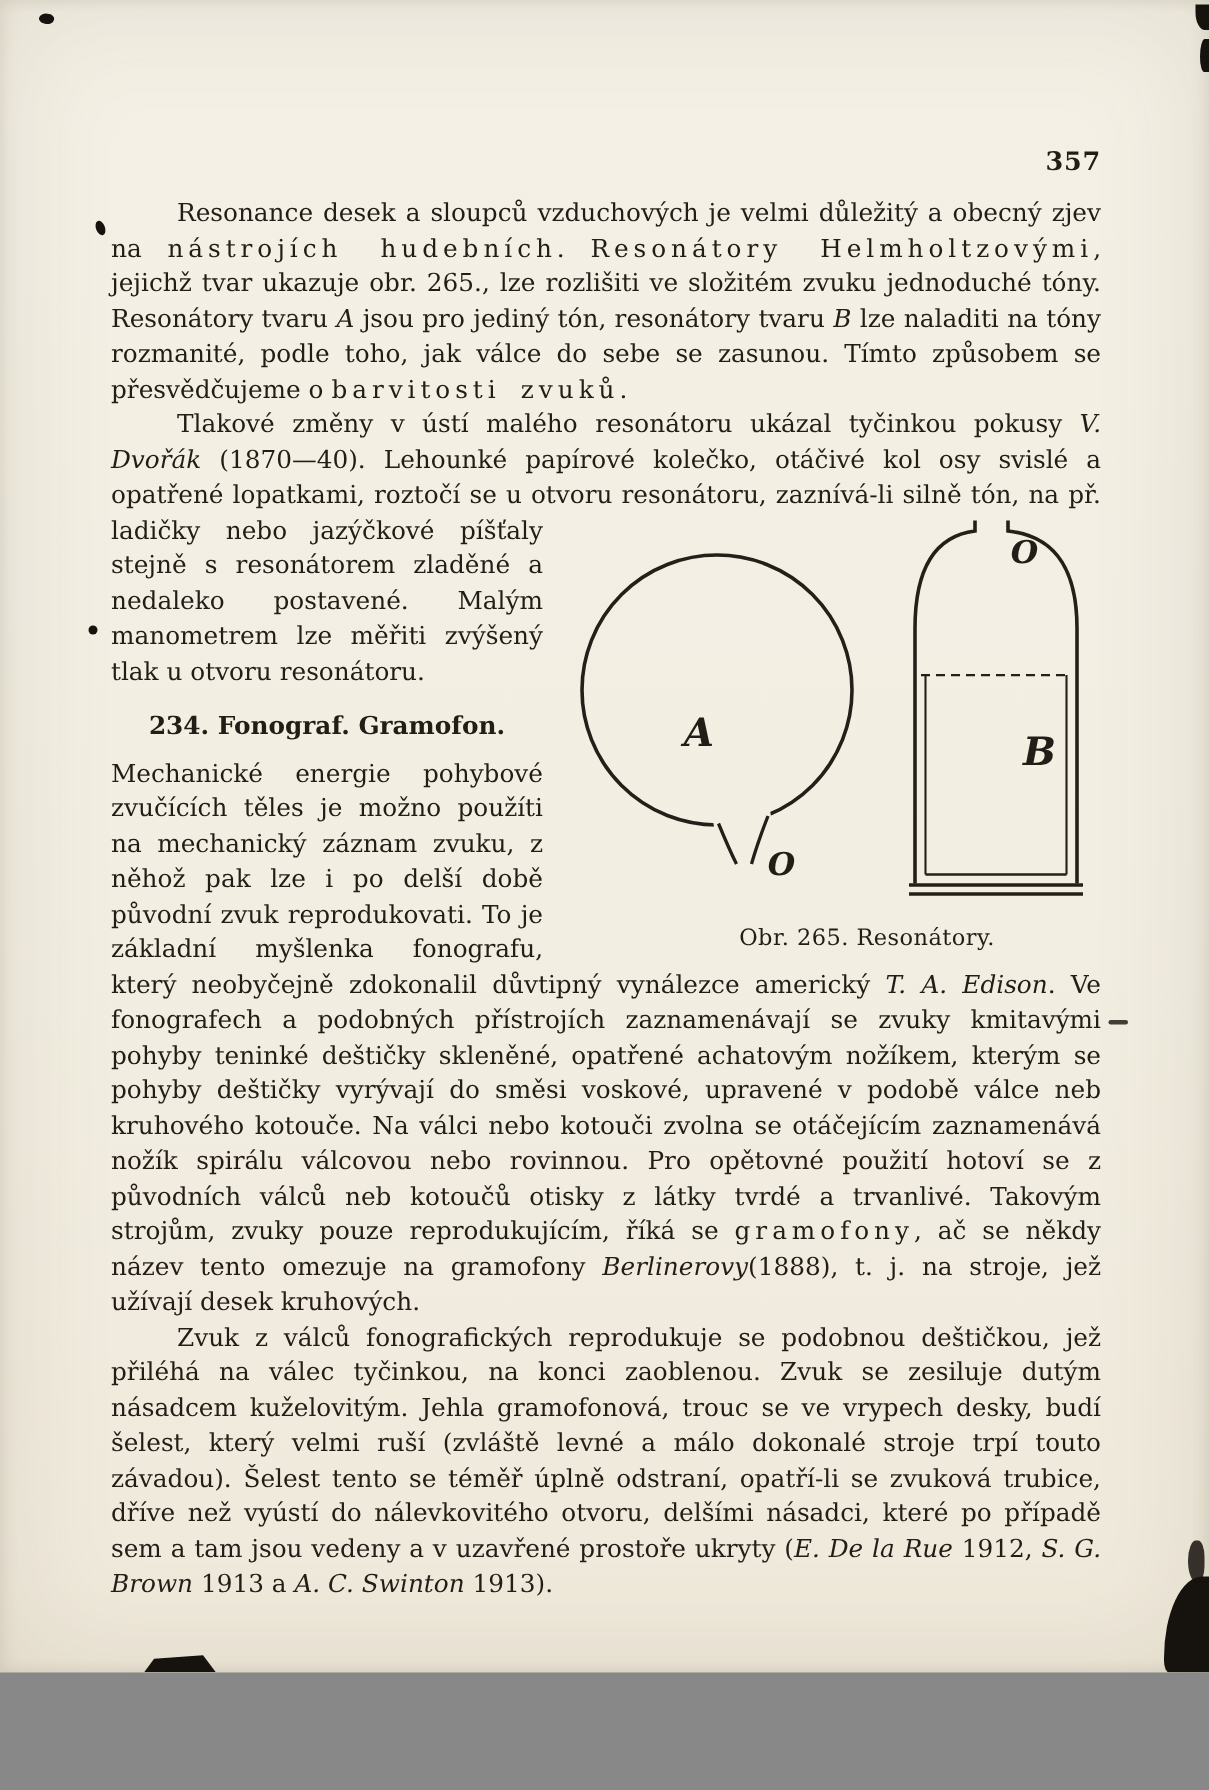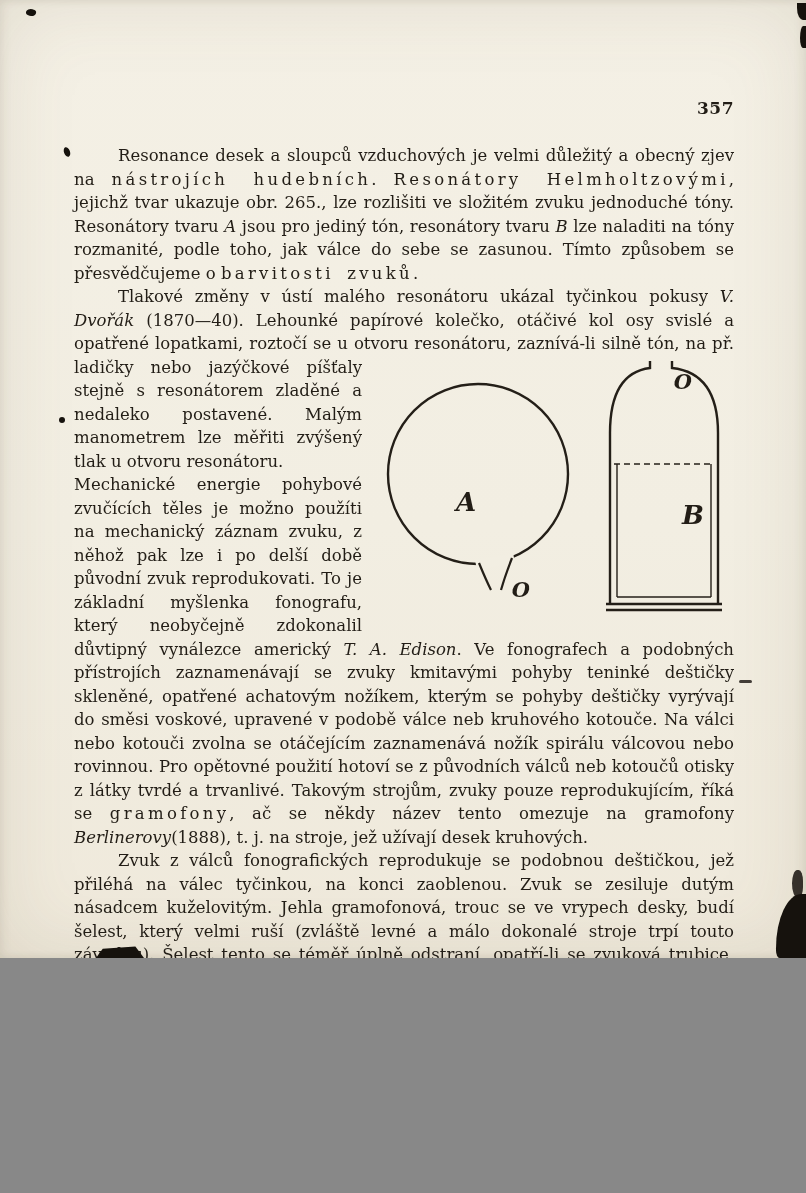"357" .page { height: 958px -> 1115px }
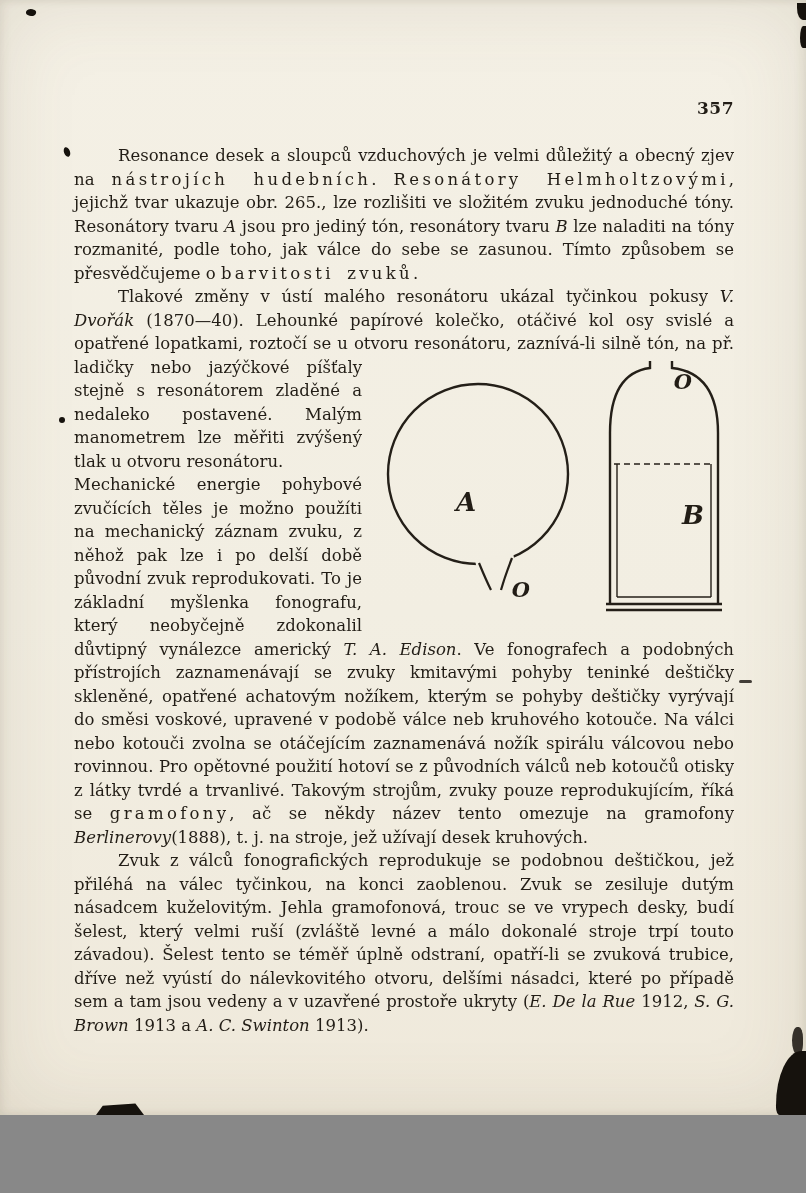"Resonance desek a sloupců vzduchových" .text-block { top: 144px -> 130px }
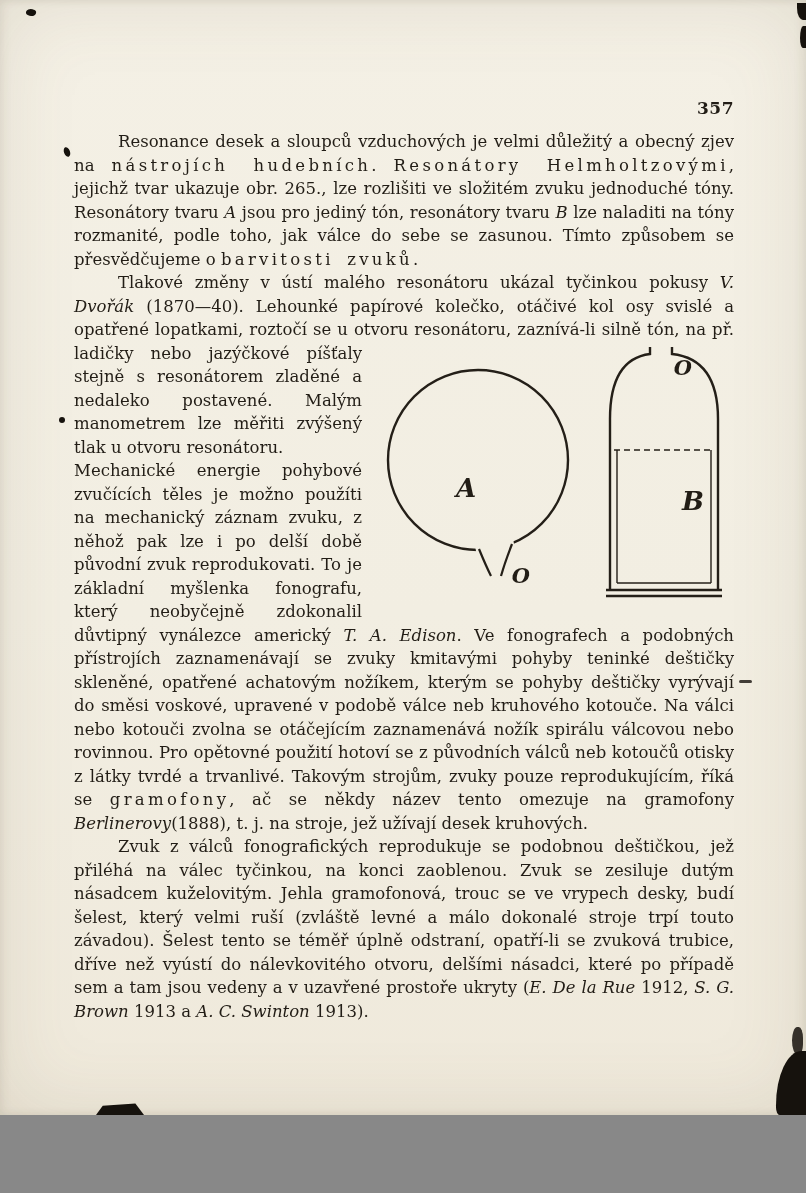"234. Fonograf. Gramofon." div.heading { html: none -> <div>234. Fonograf. Gramofon.</div> }
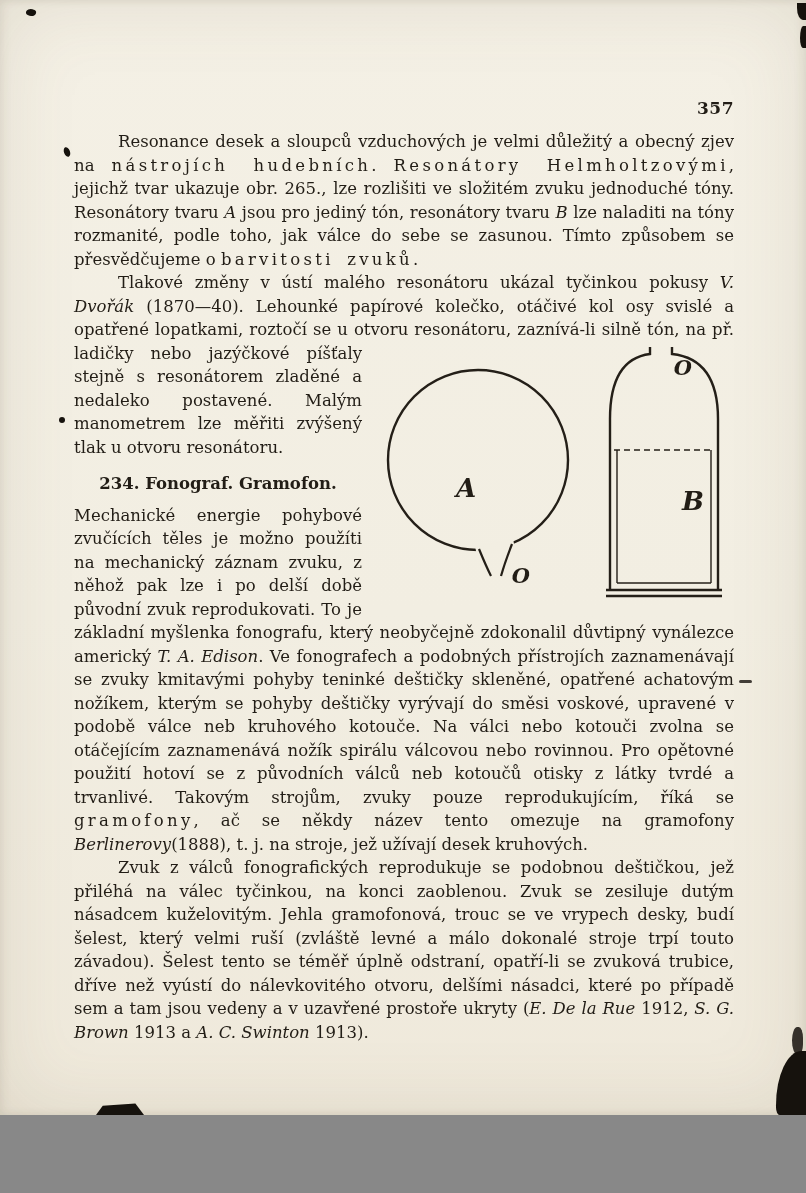"Obr. 265. Resonátory." figcaption.caption { html: none -> <figcaption>Obr. 265. Resonátory.</figcaption> }
